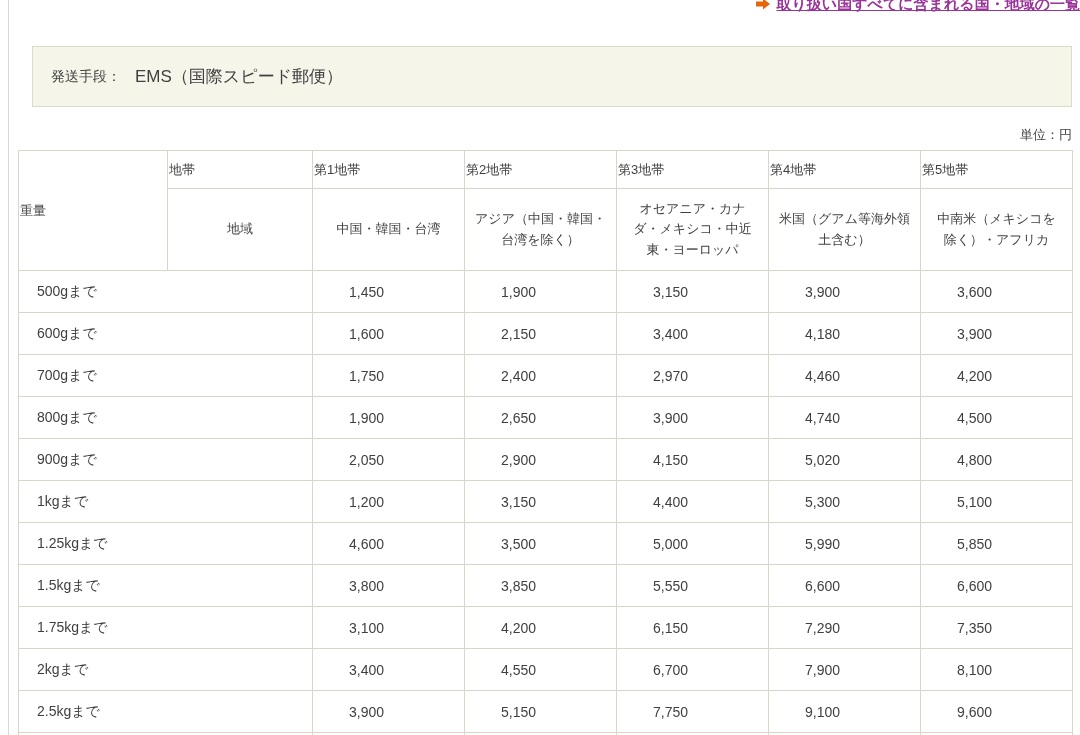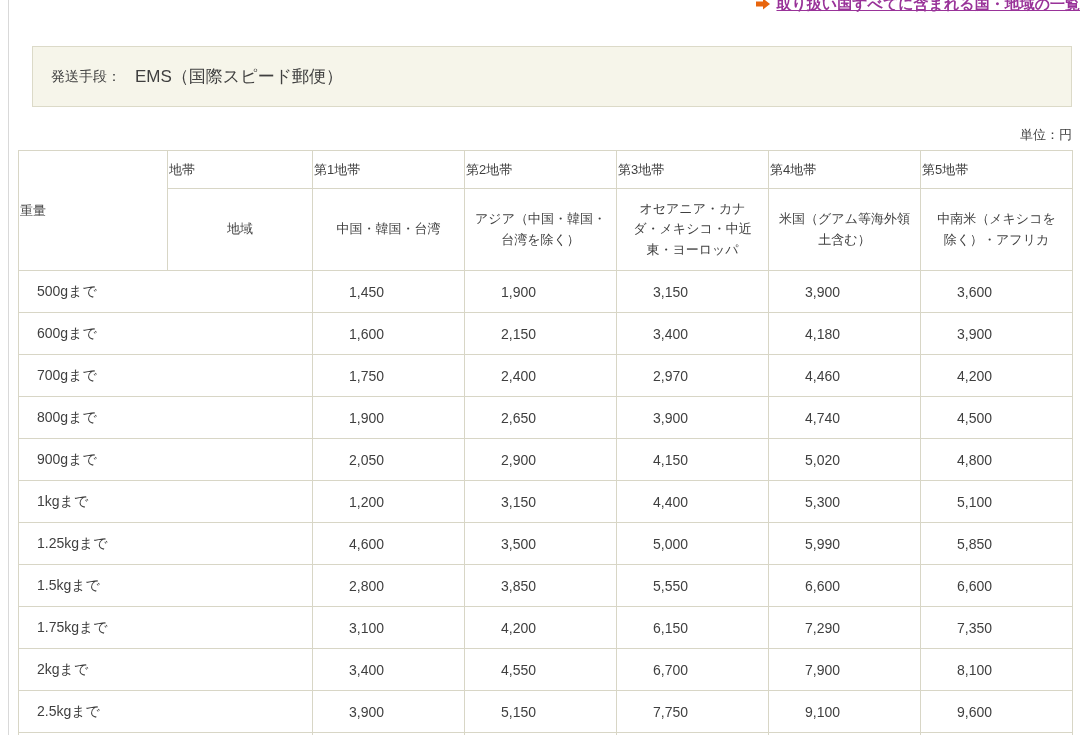"2,800" td.v { text: 2,800 -> 3,800 }
